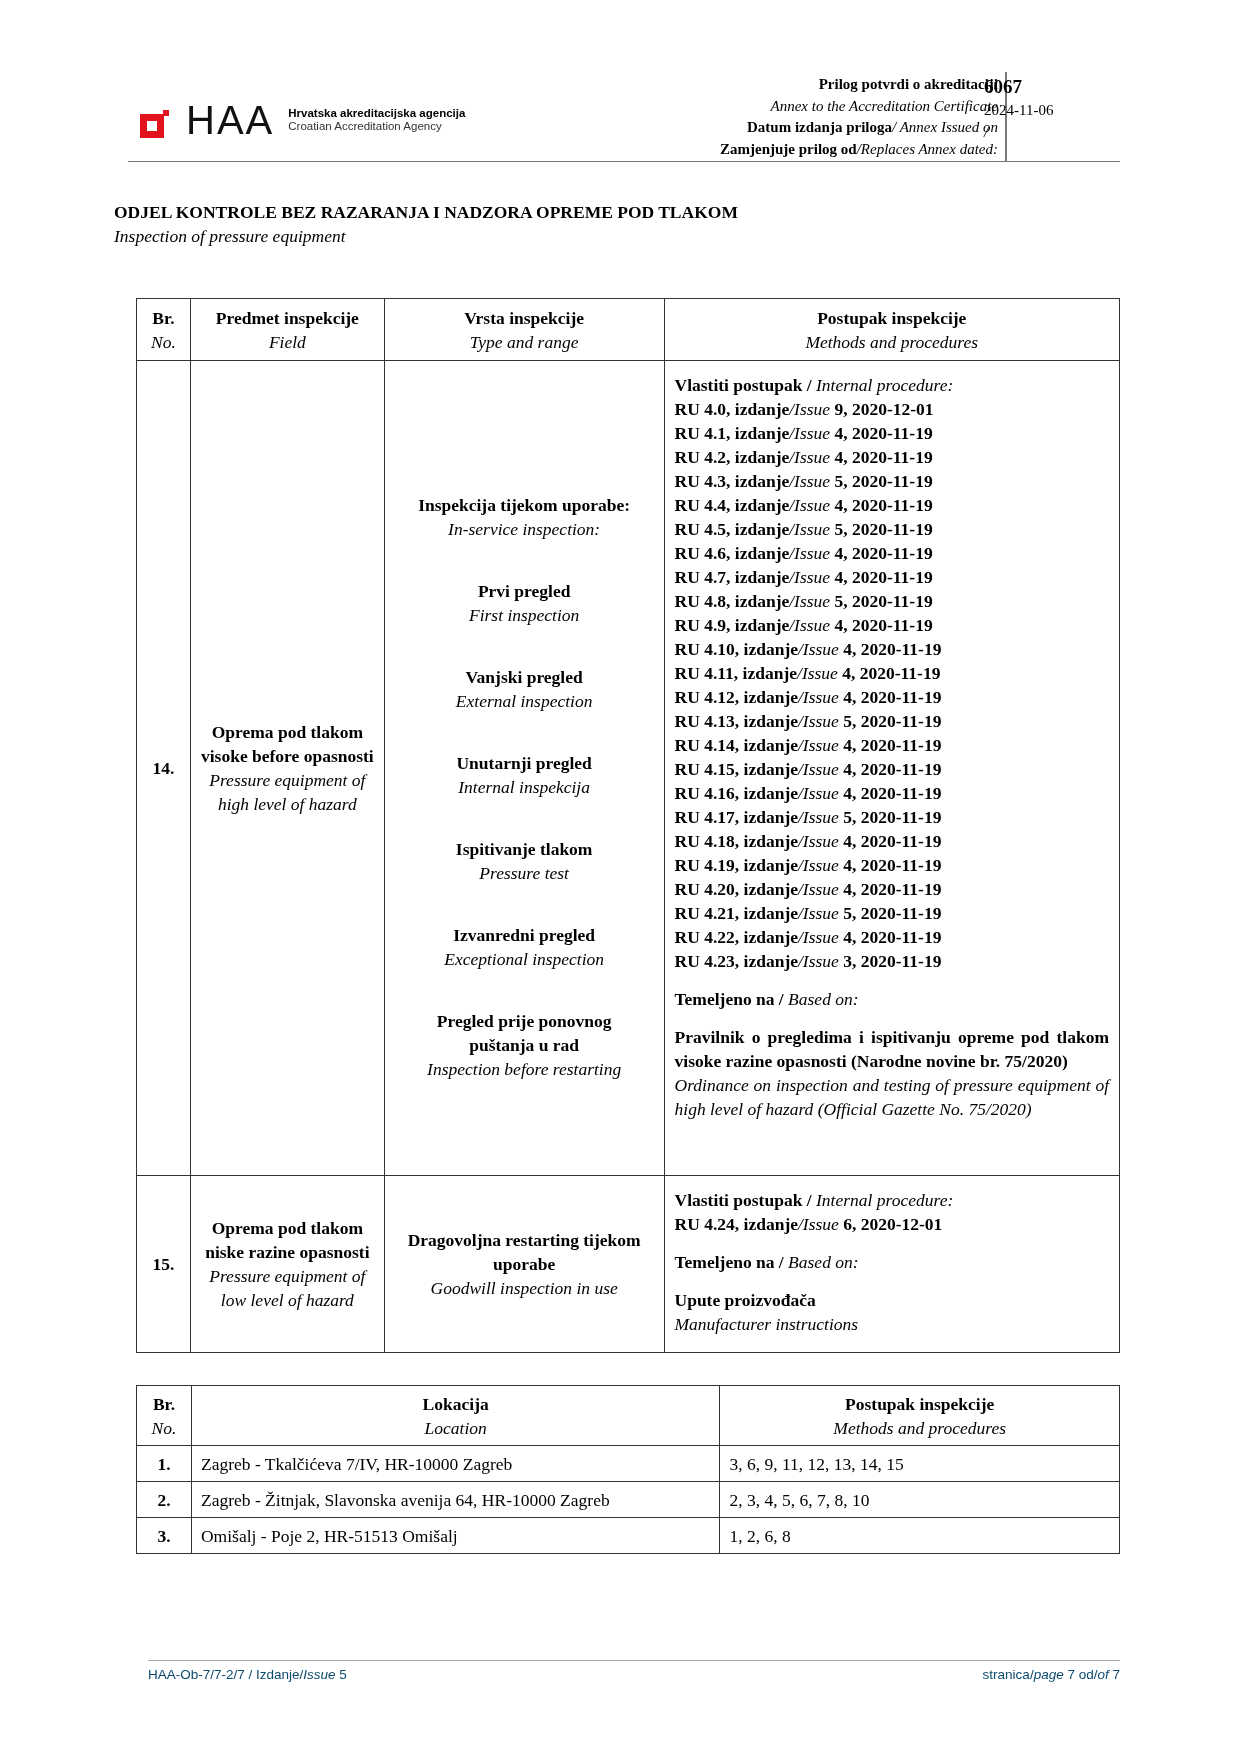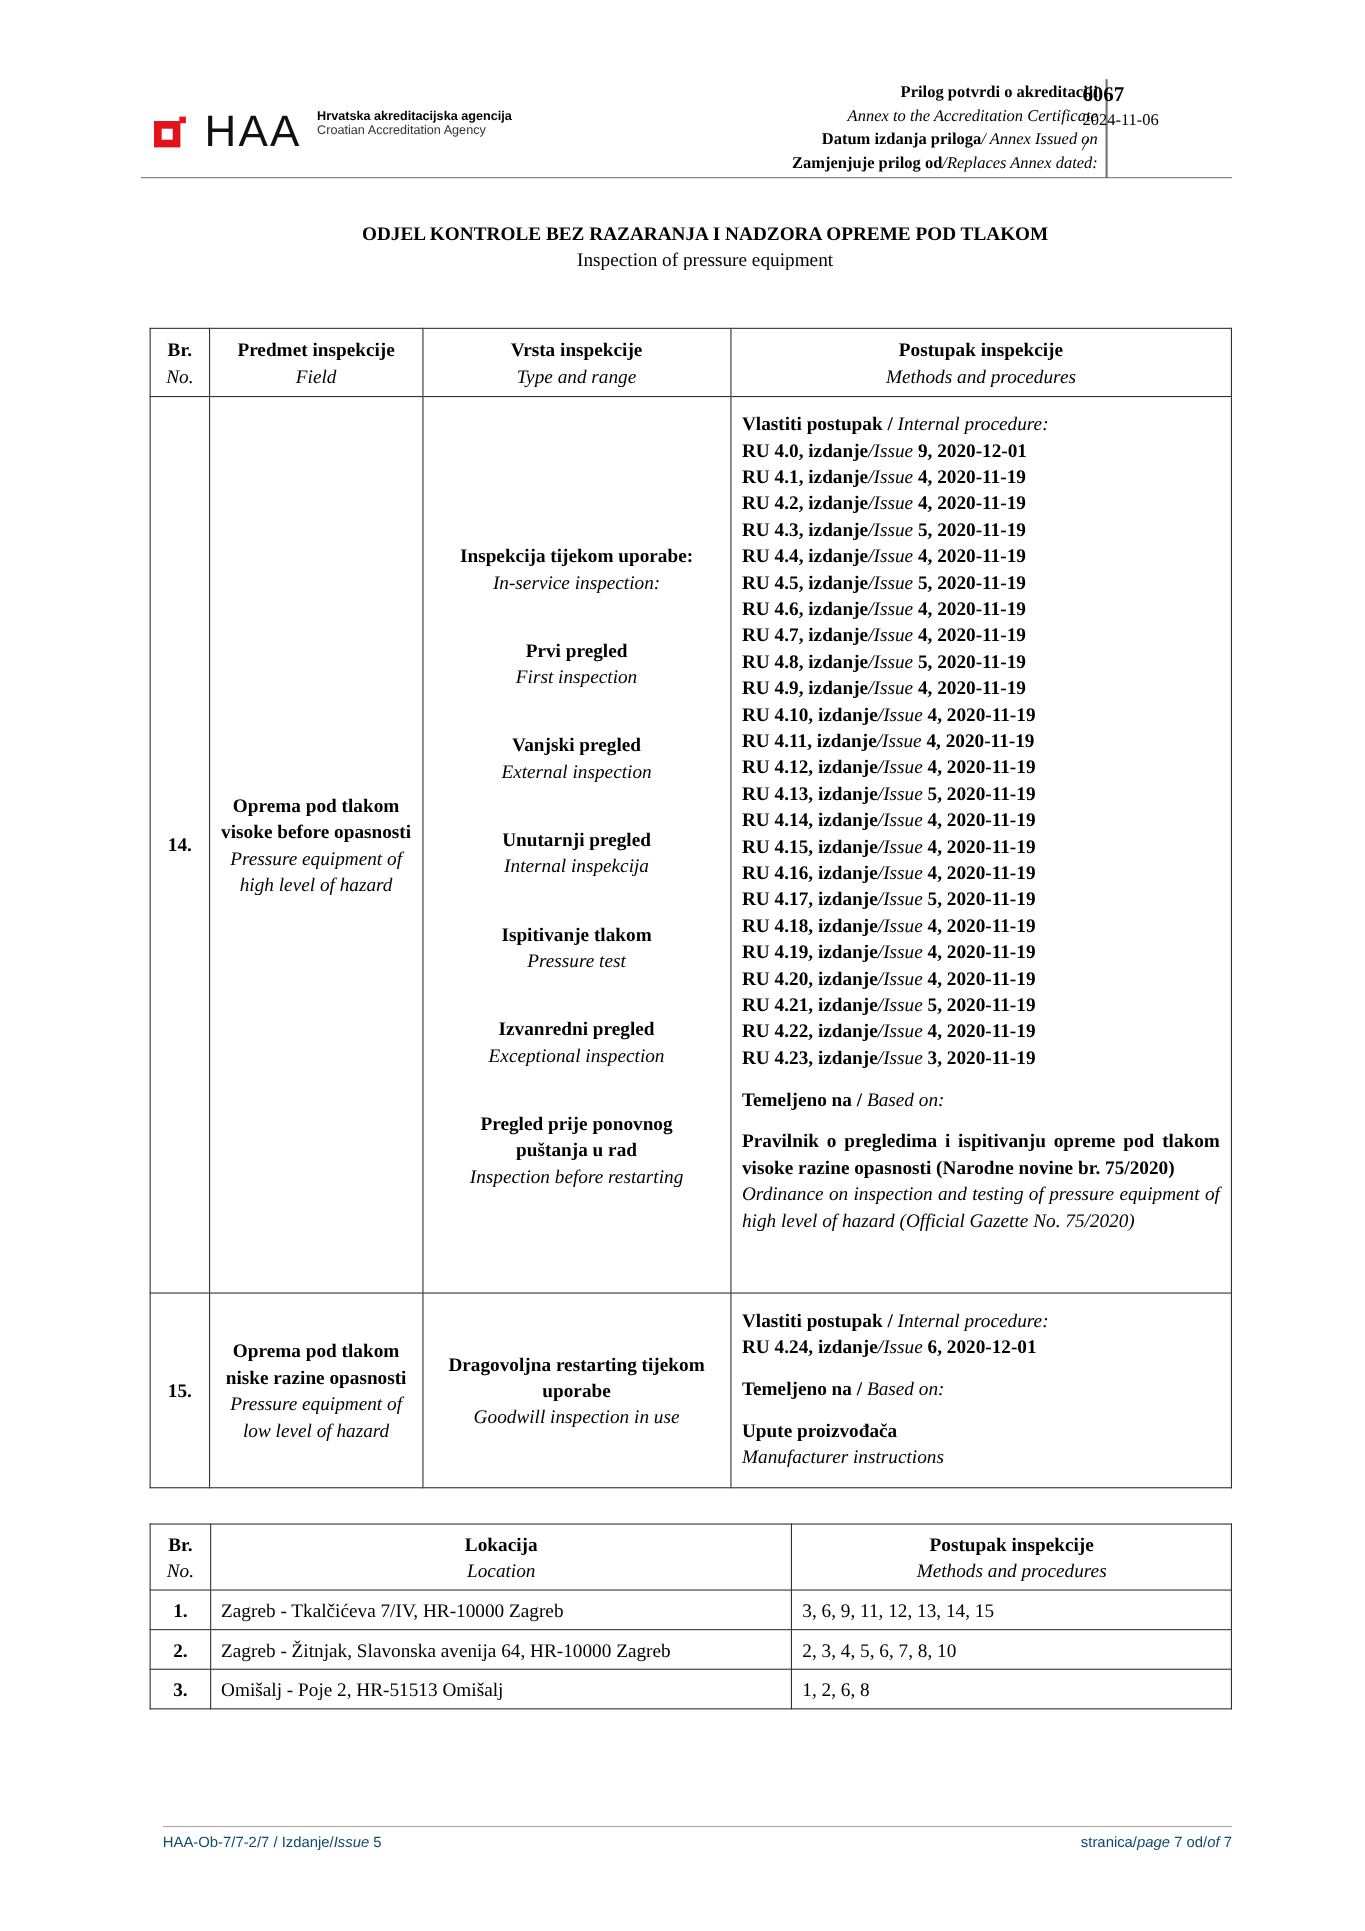"HAA" .logo { align-items: flex-start -> center }
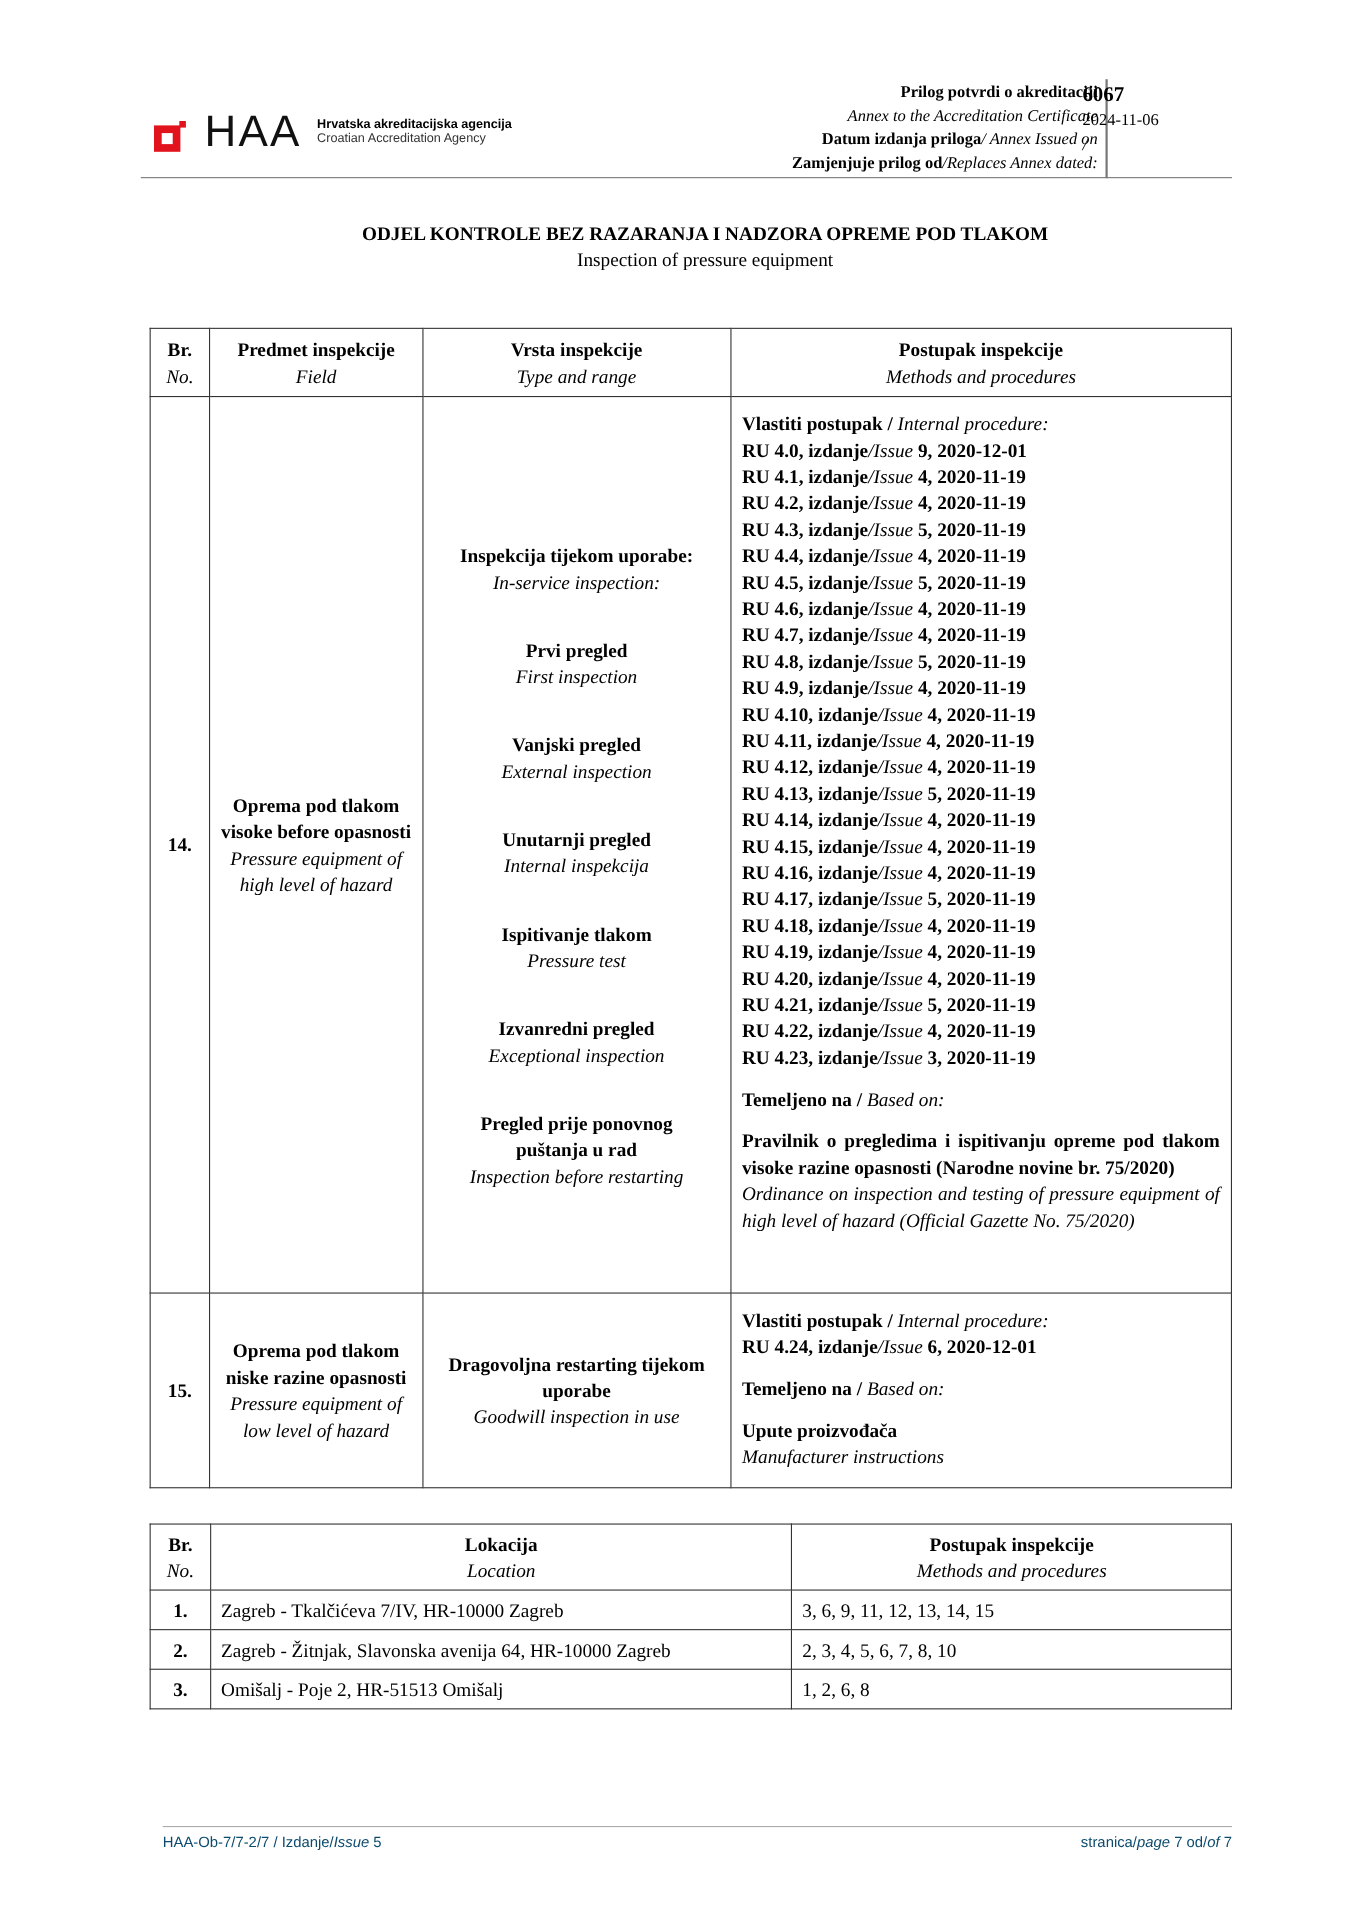"ODJEL KONTROLE BEZ RAZARANJA I" .title { left: 145px -> 114px; text-align: center -> none }
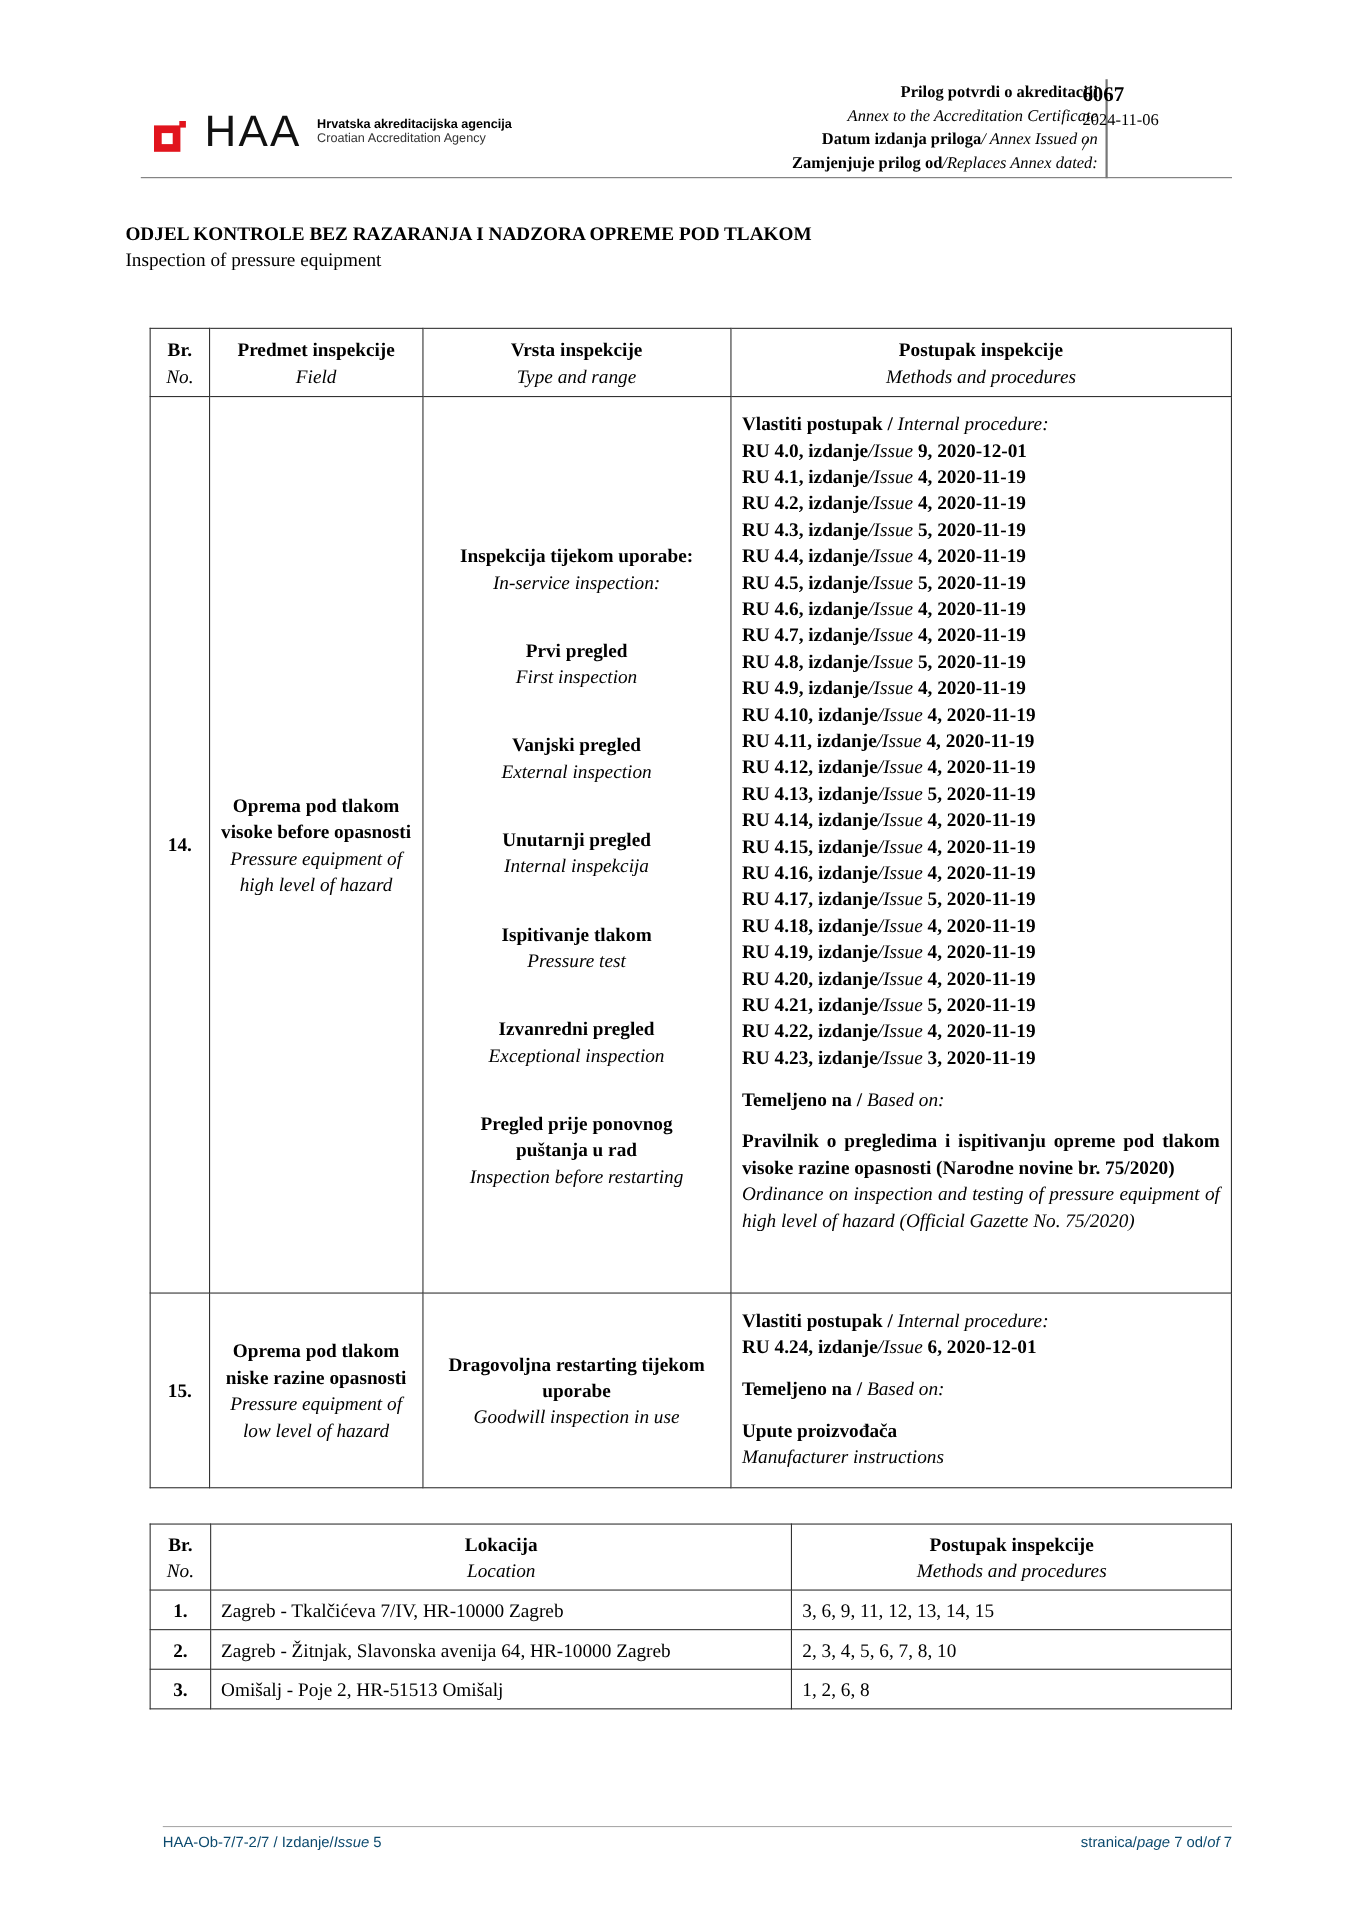"Inspection of pressure equipment" .title .t3 { font-style: none -> italic }
